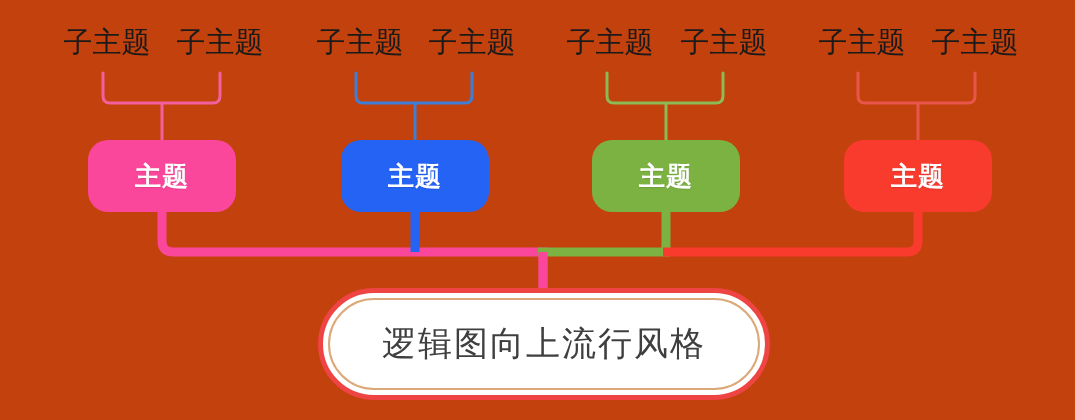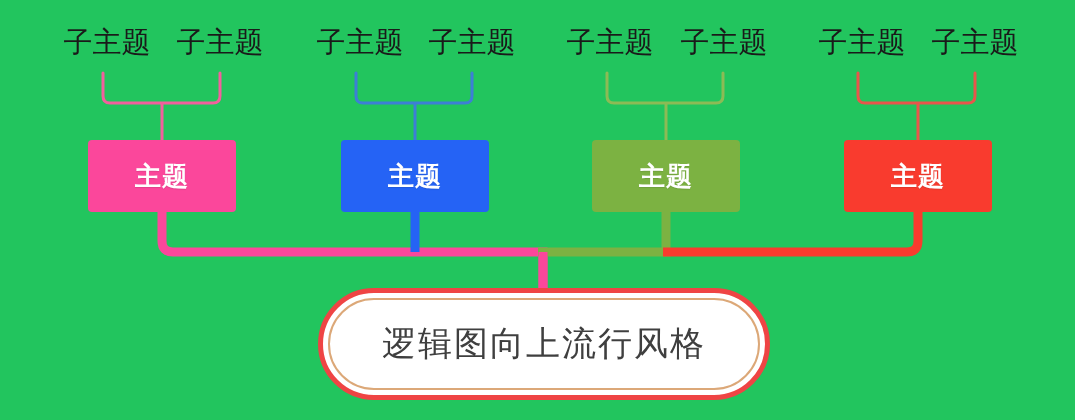"子主题" #mindmap { background: #22c55e -> #c2410c }
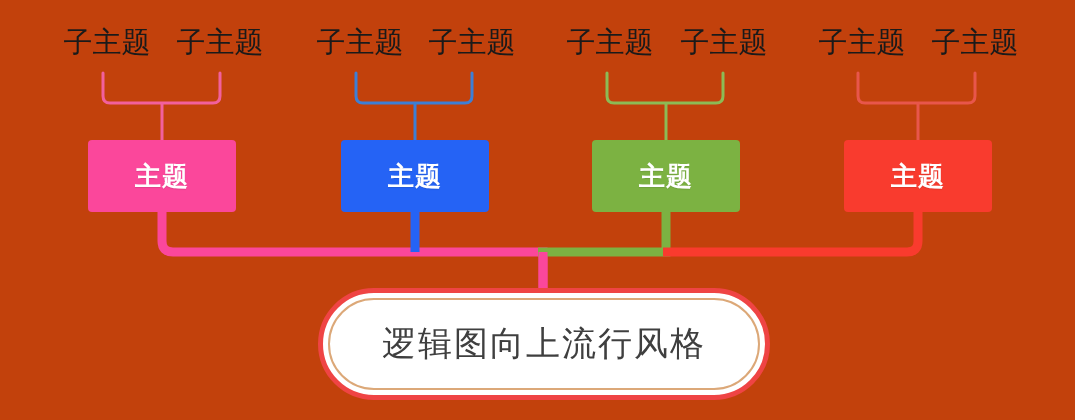"主题" .topic { border-radius: 4px -> 20px }
